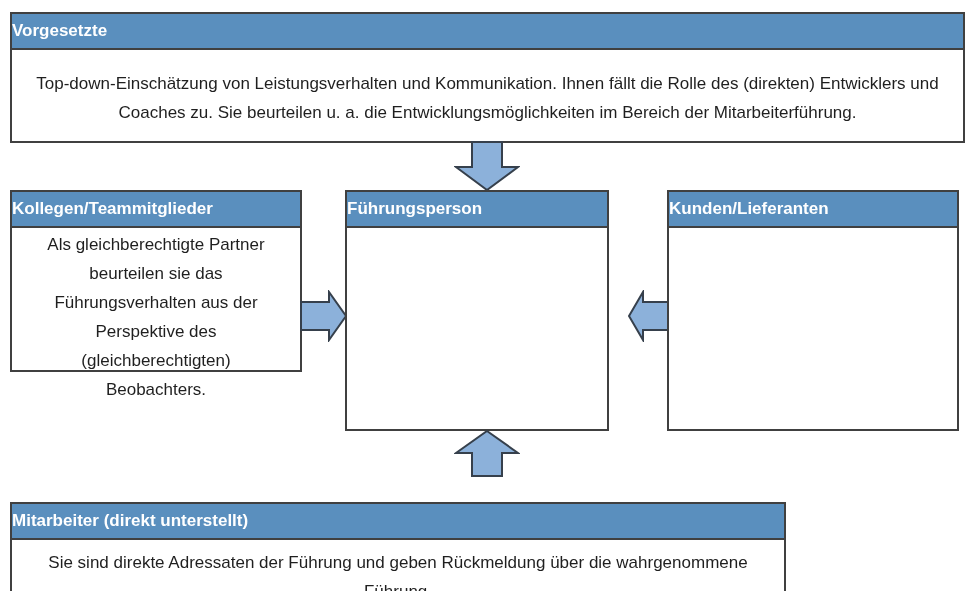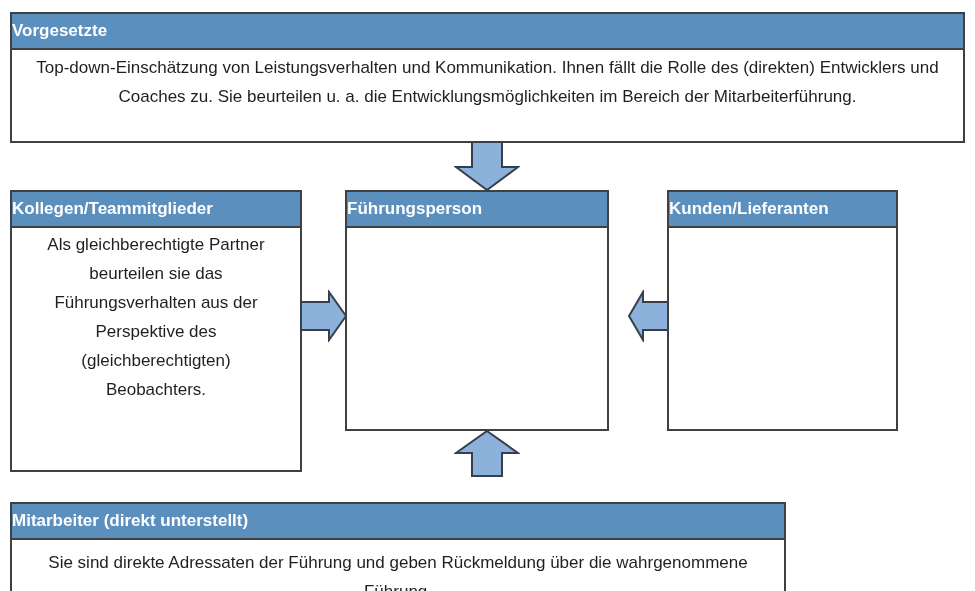"Top-down-Einschätzung von" .box-top .body { padding-top: 3px -> 19px }
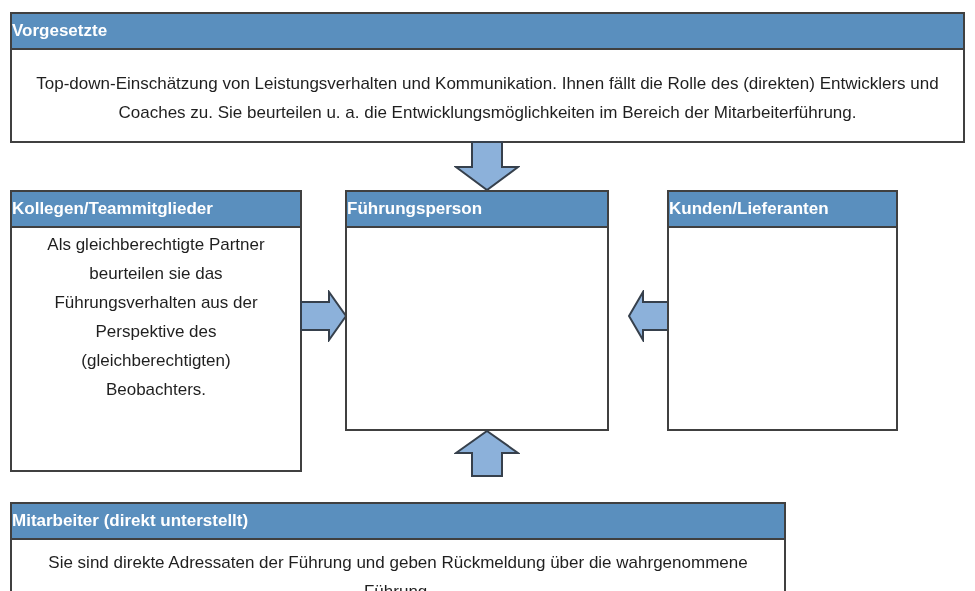"Kollegen/Teammitglieder" .box-left { height: 282px -> 182px }
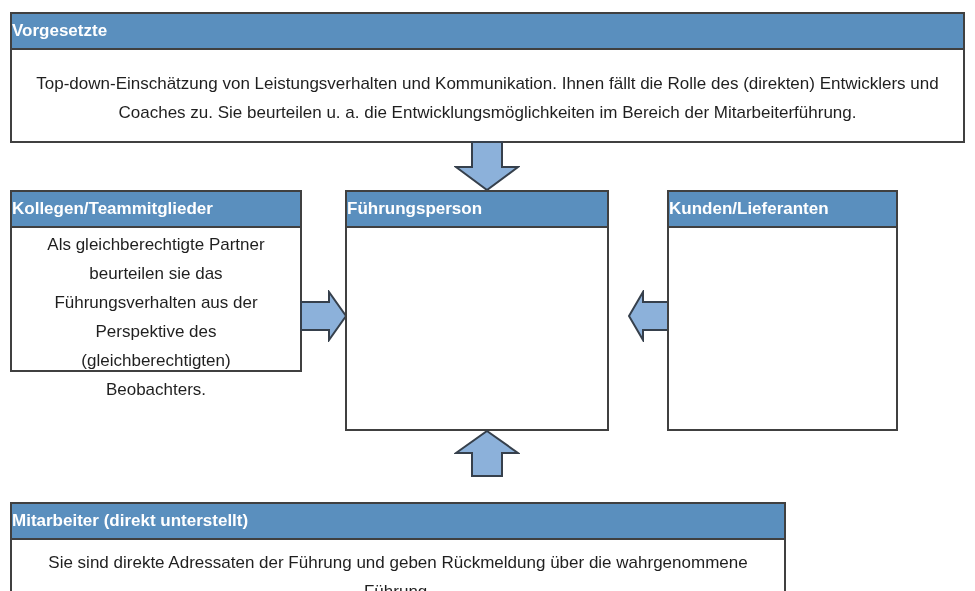"Kunden/Lieferanten" .box-right { width: 231px -> 292px }
